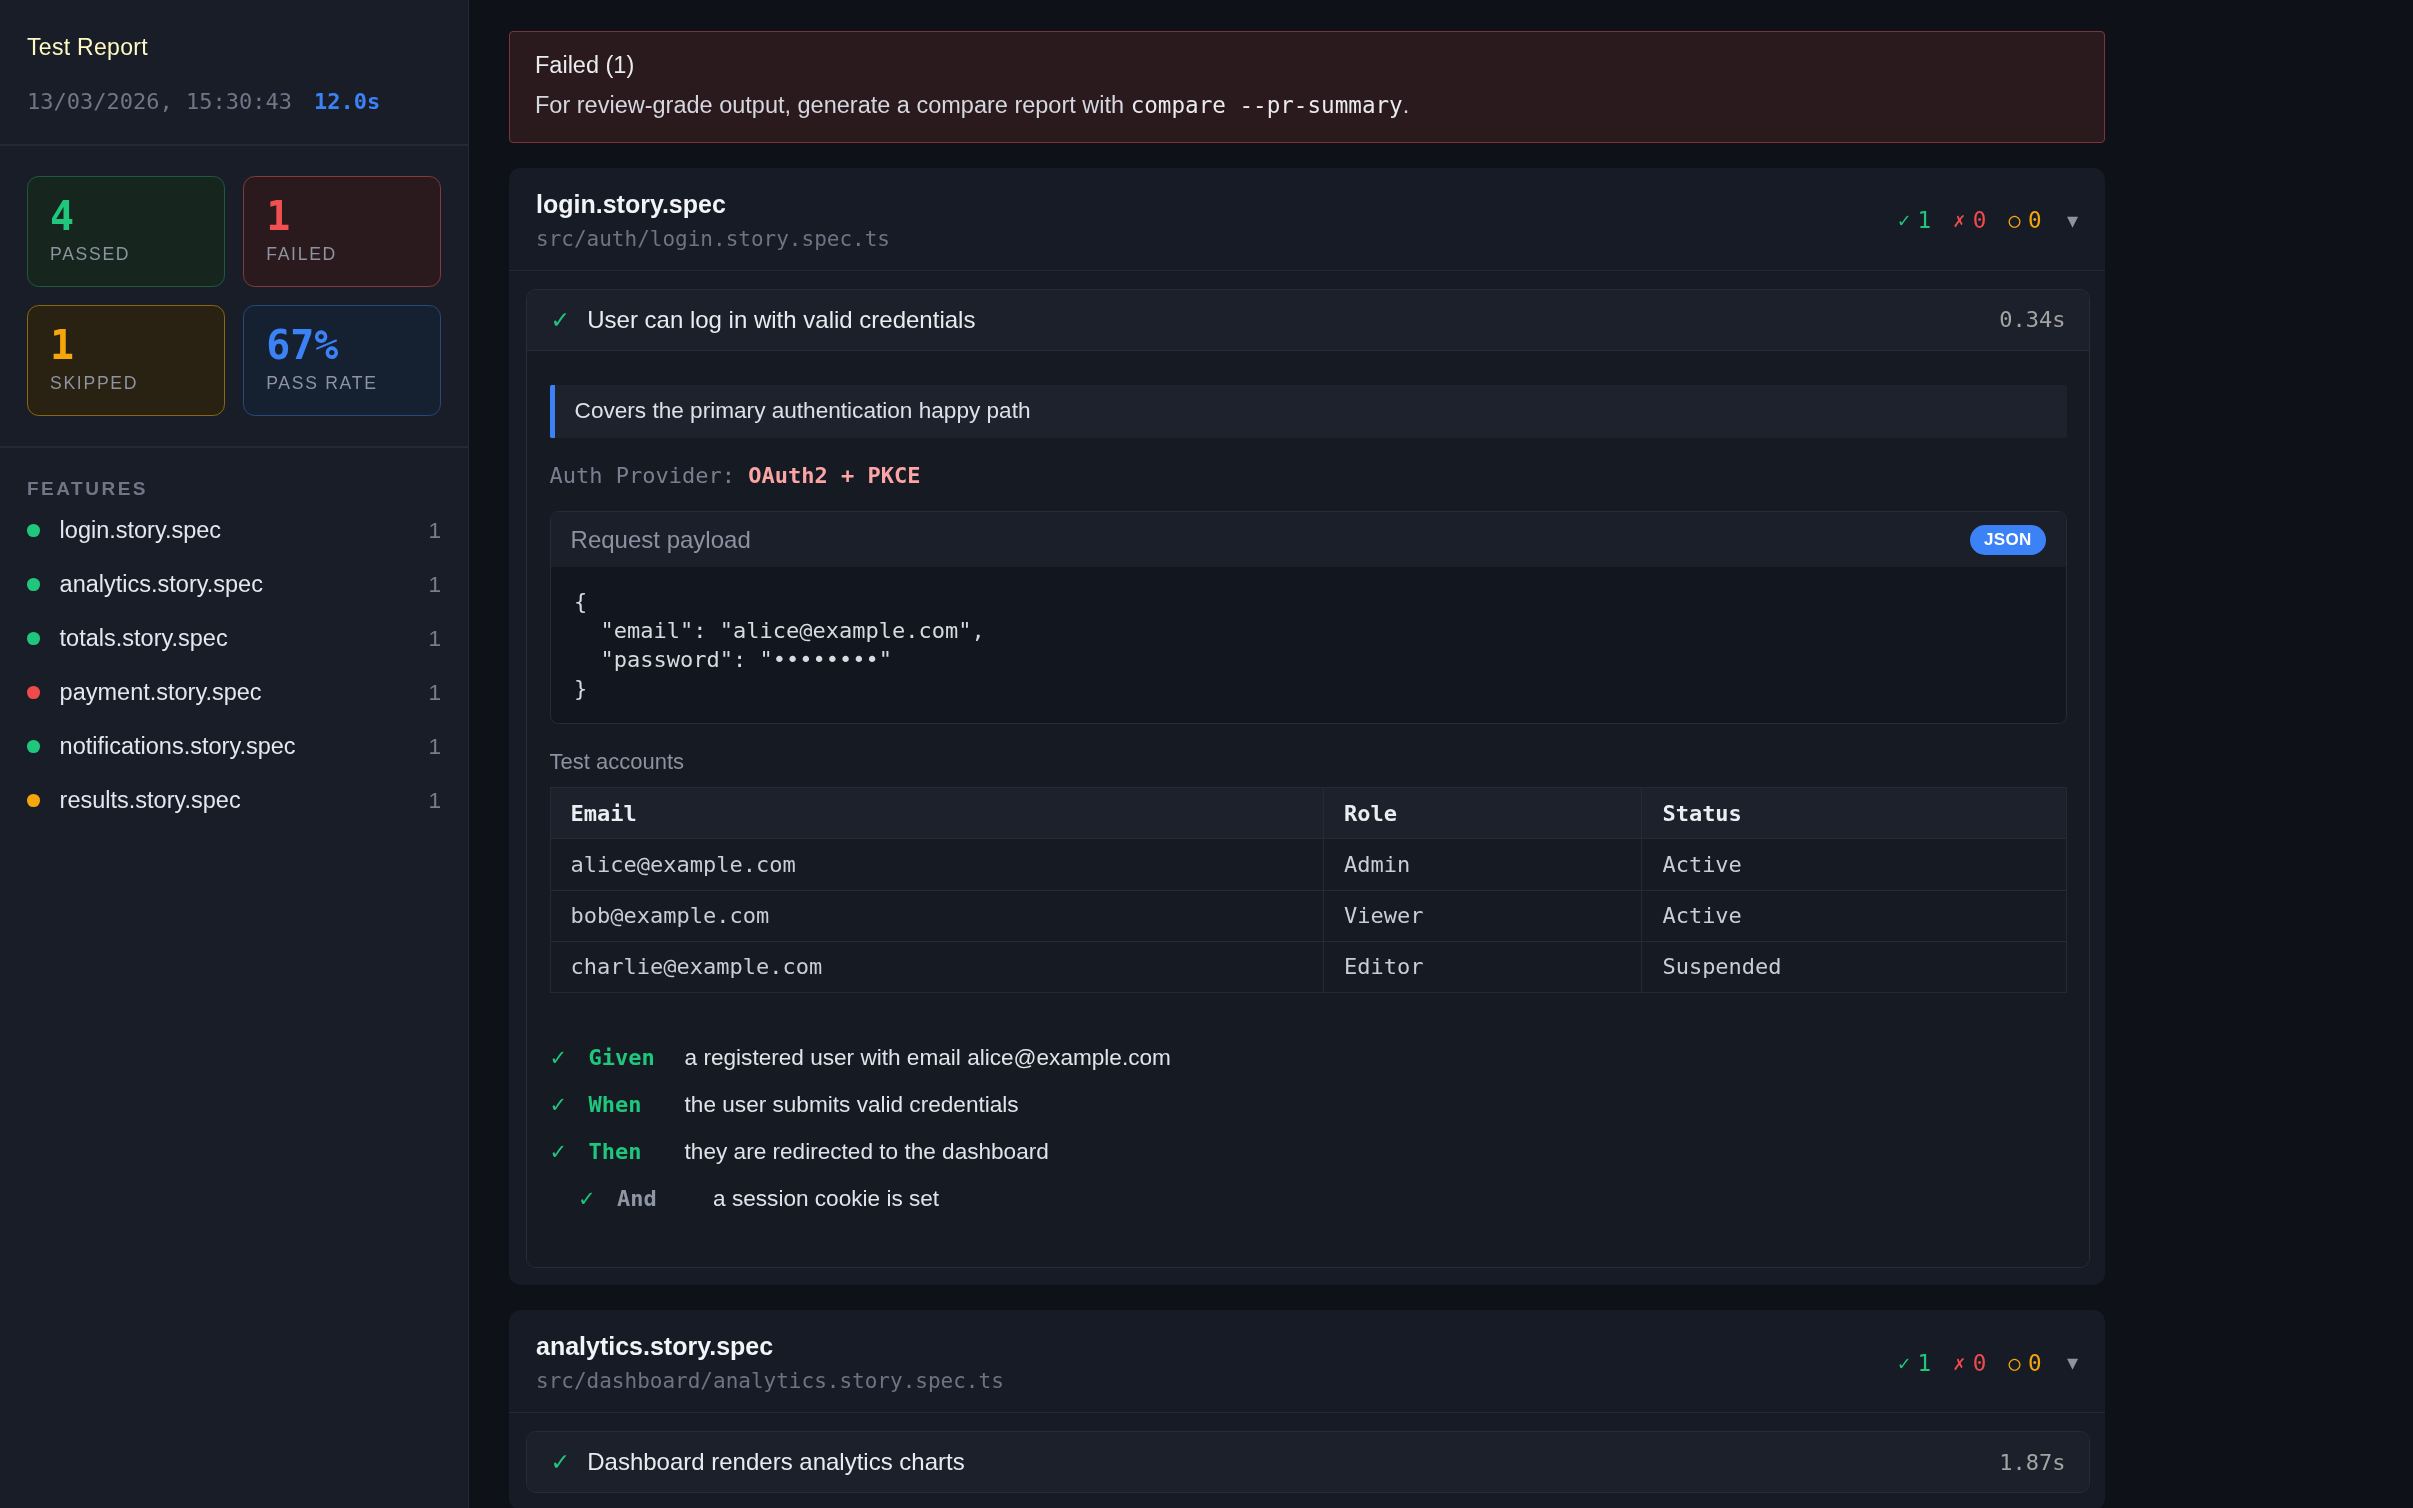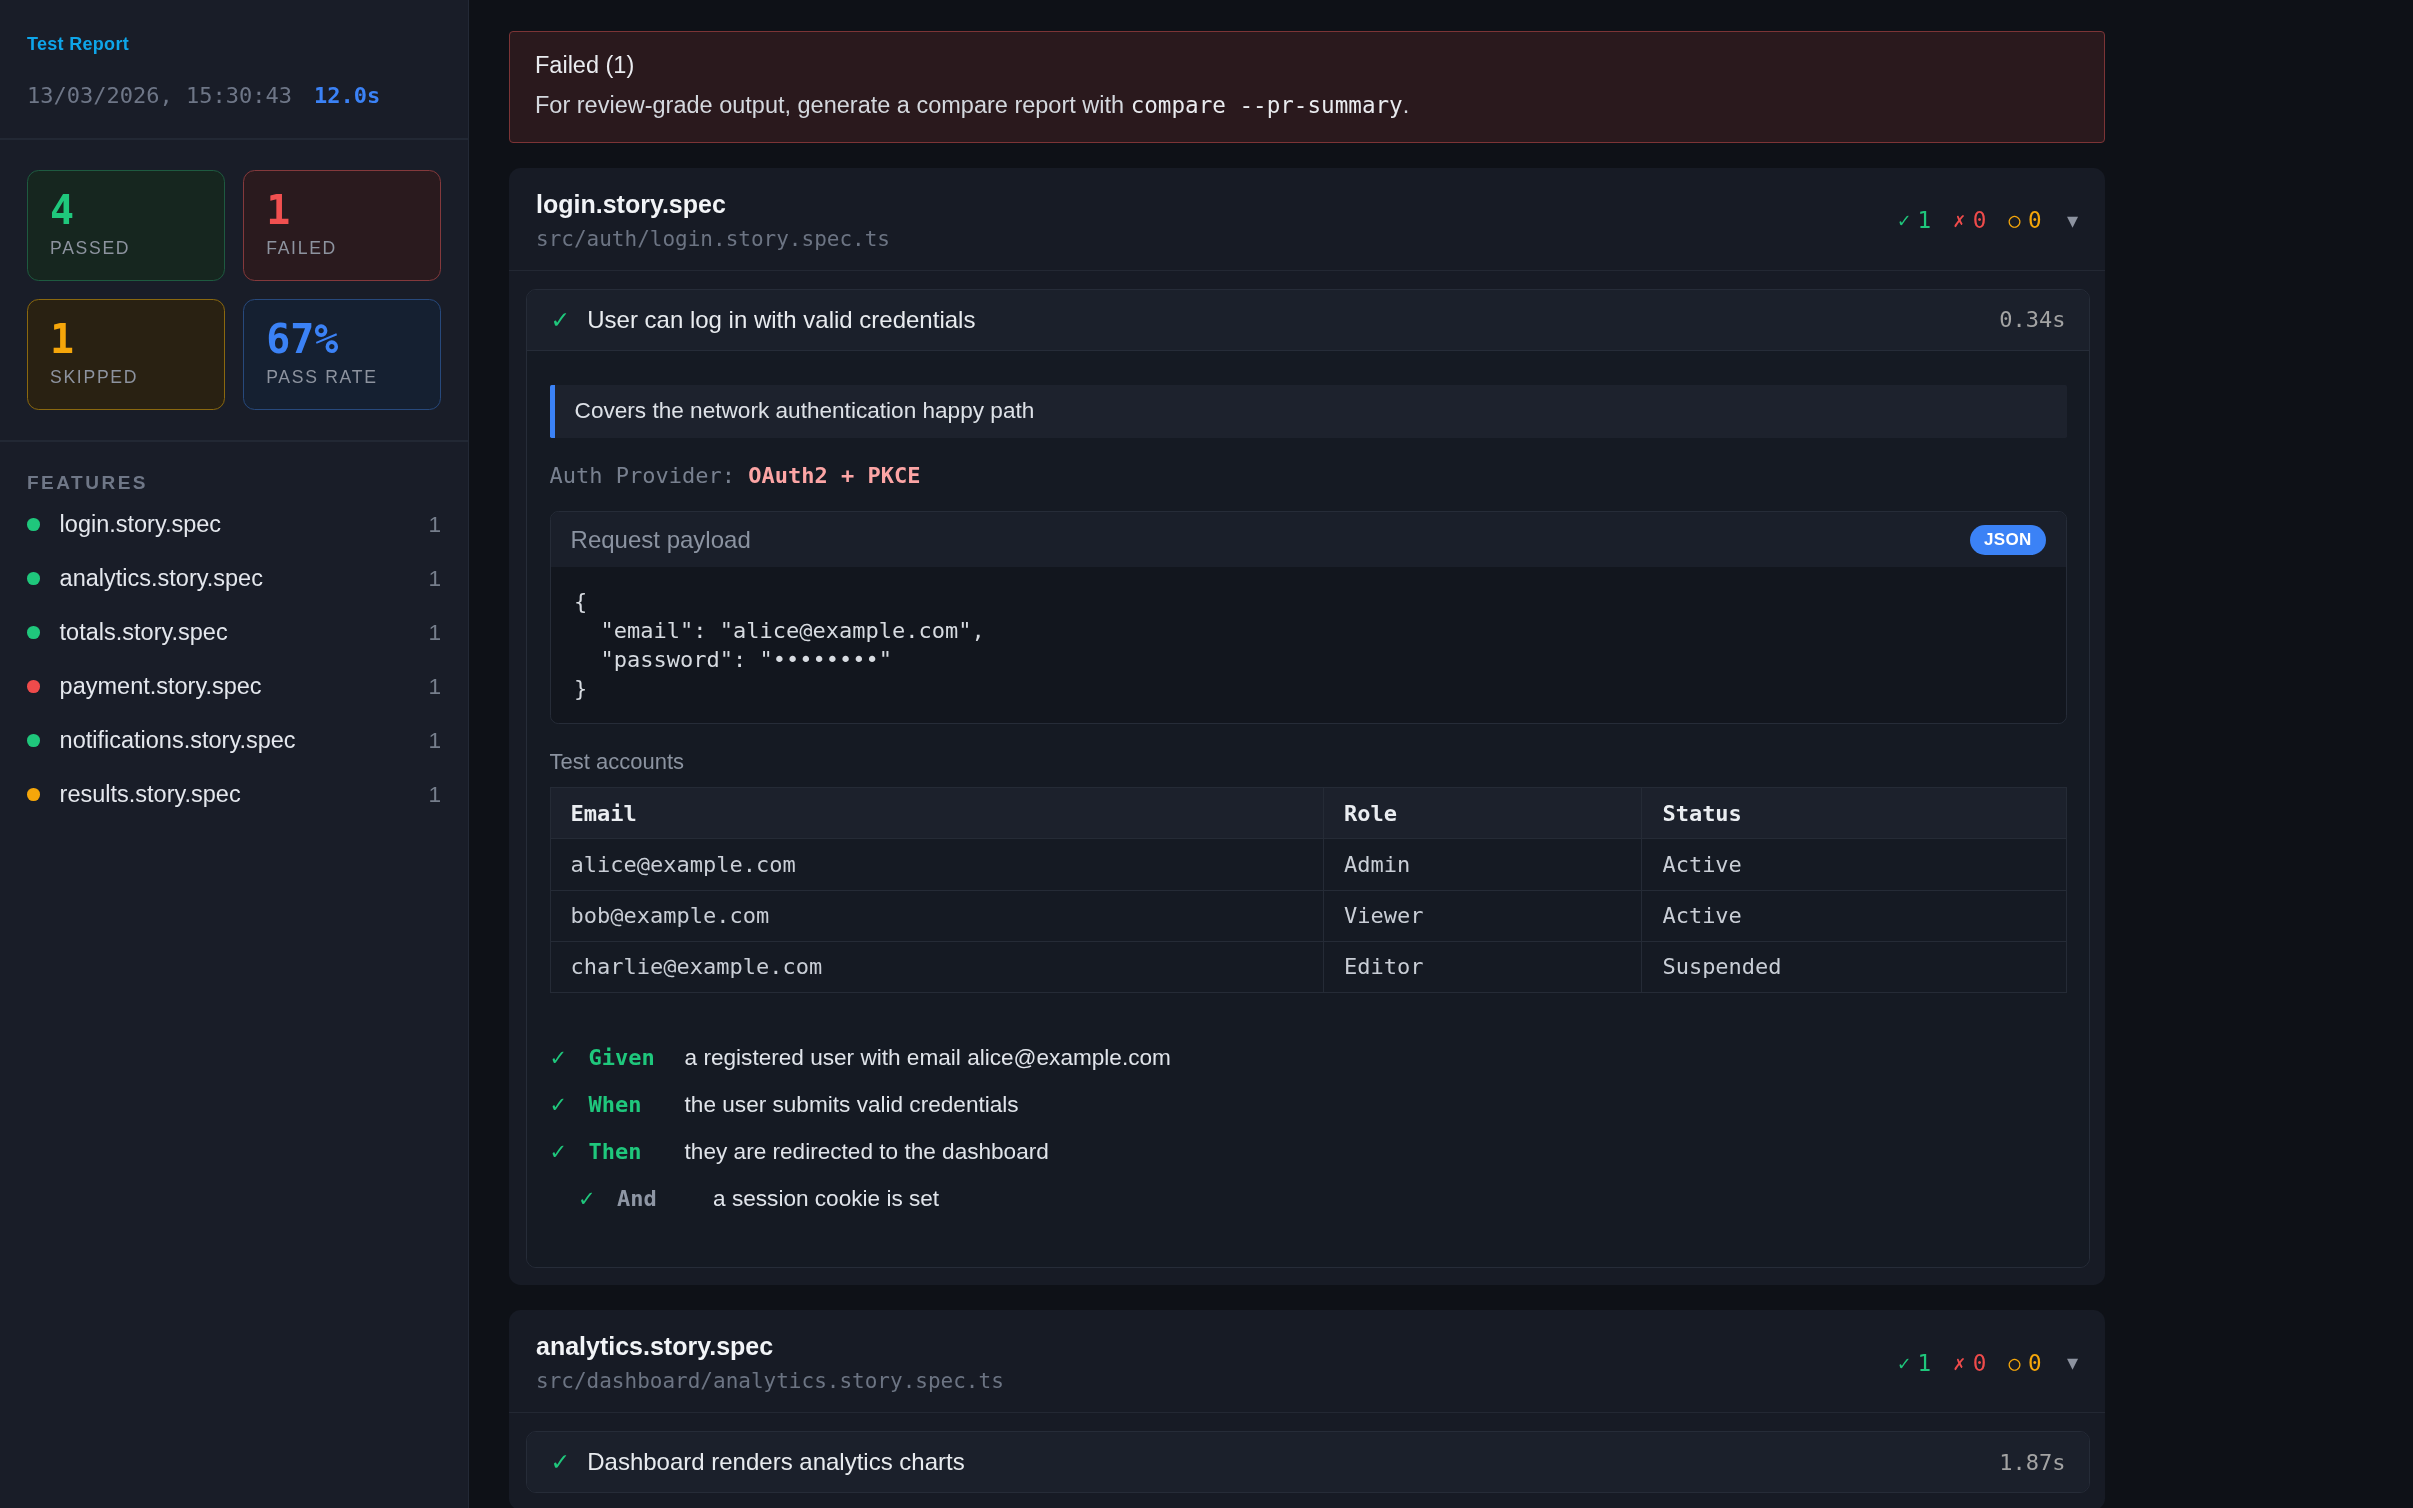"Test Report" .side-title { color: #0ea5e9 -> #fef9c3; font-size: 18px -> 23px; font-weight: 700 -> 400 }
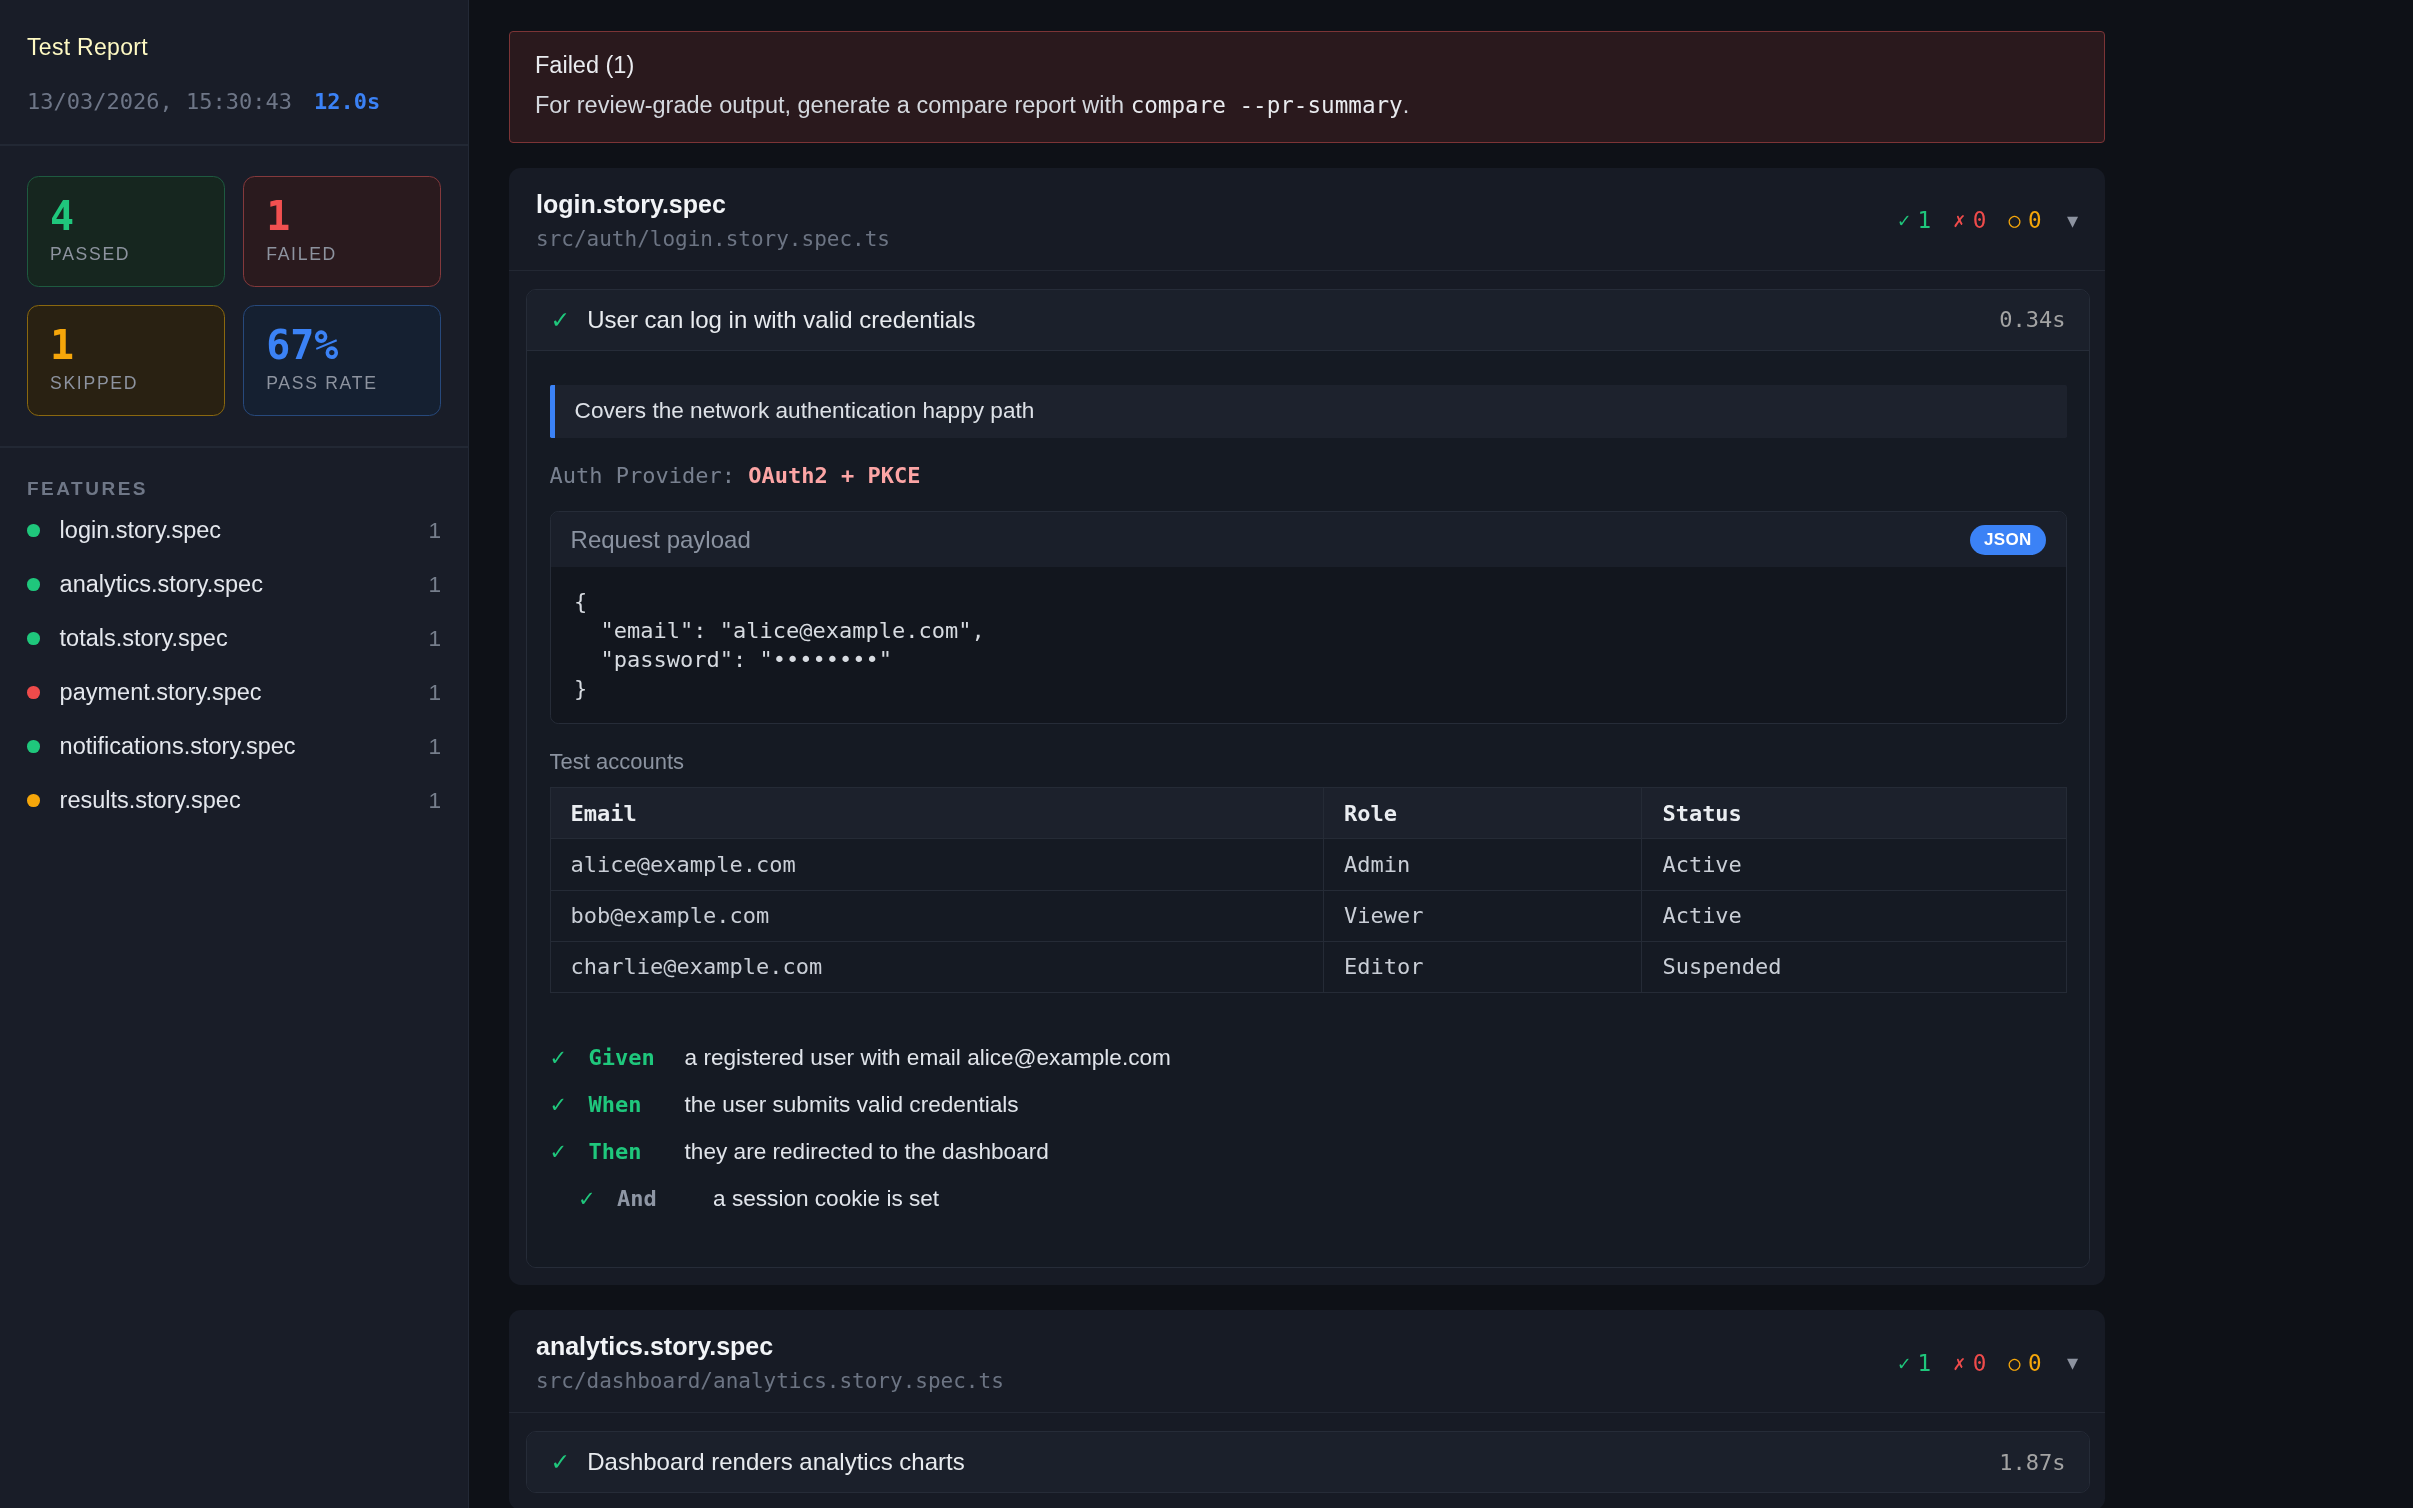"Covers the network authentication happy" div.note { text: network -> primary }
